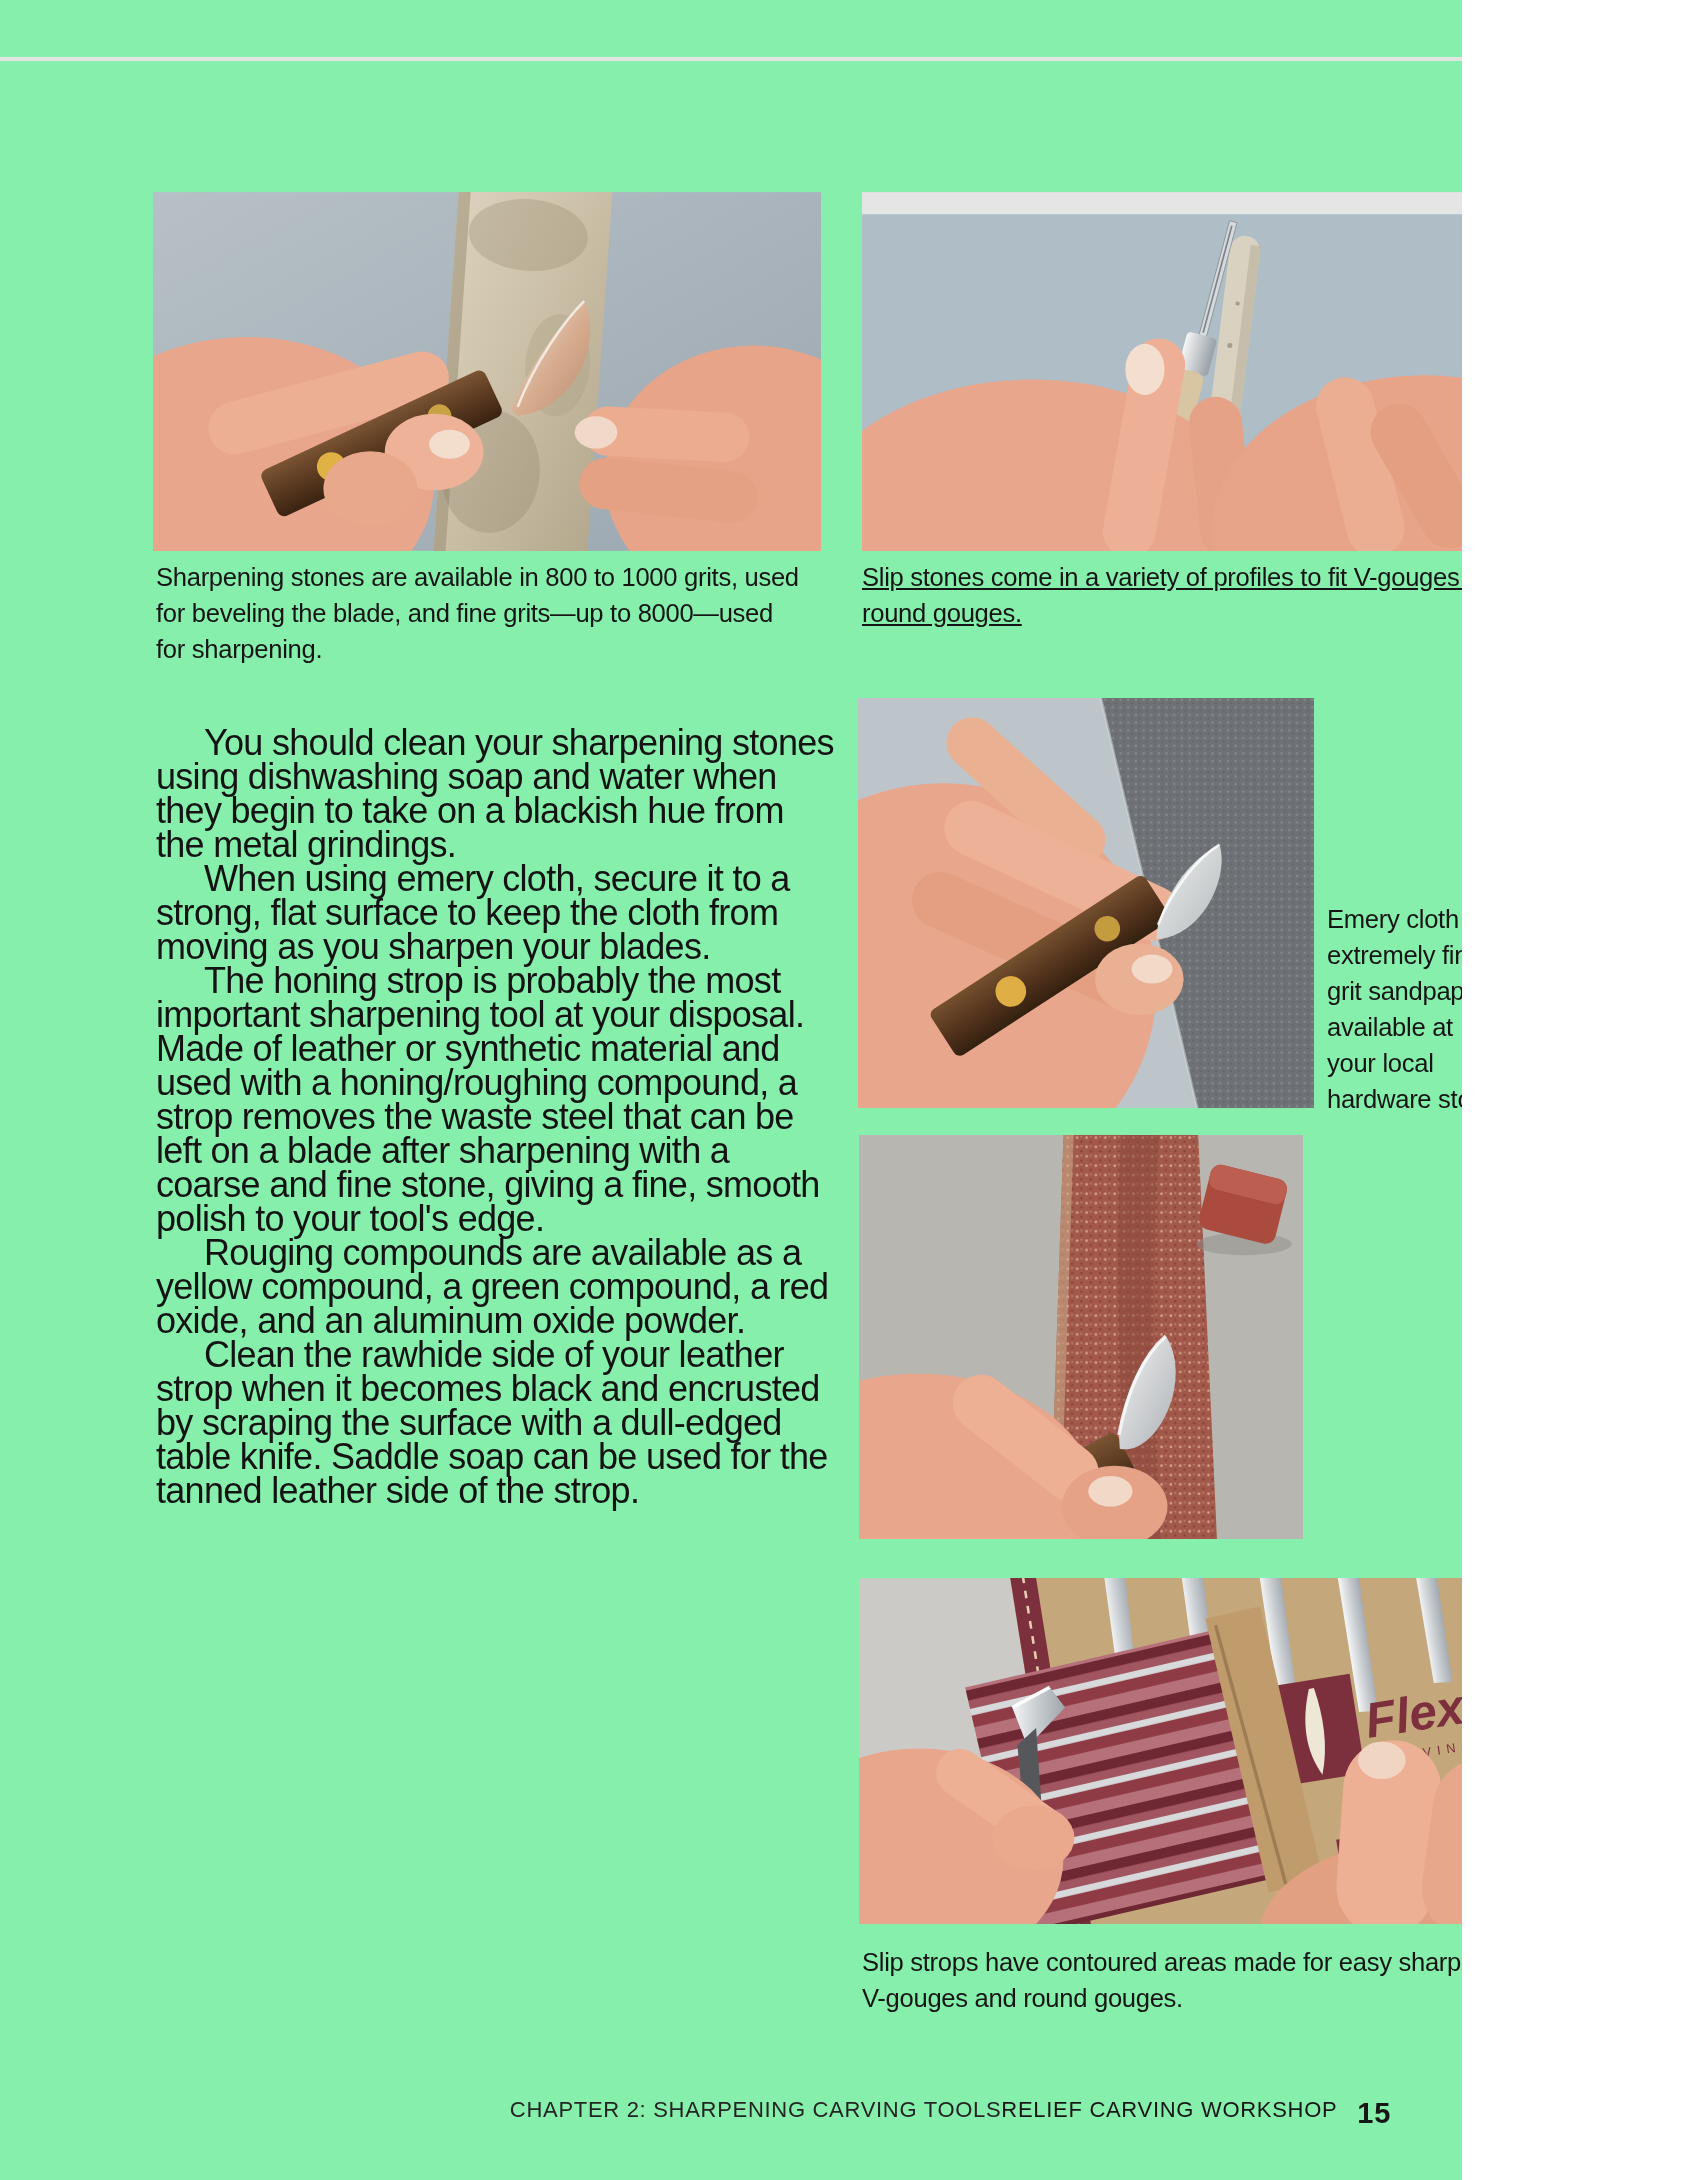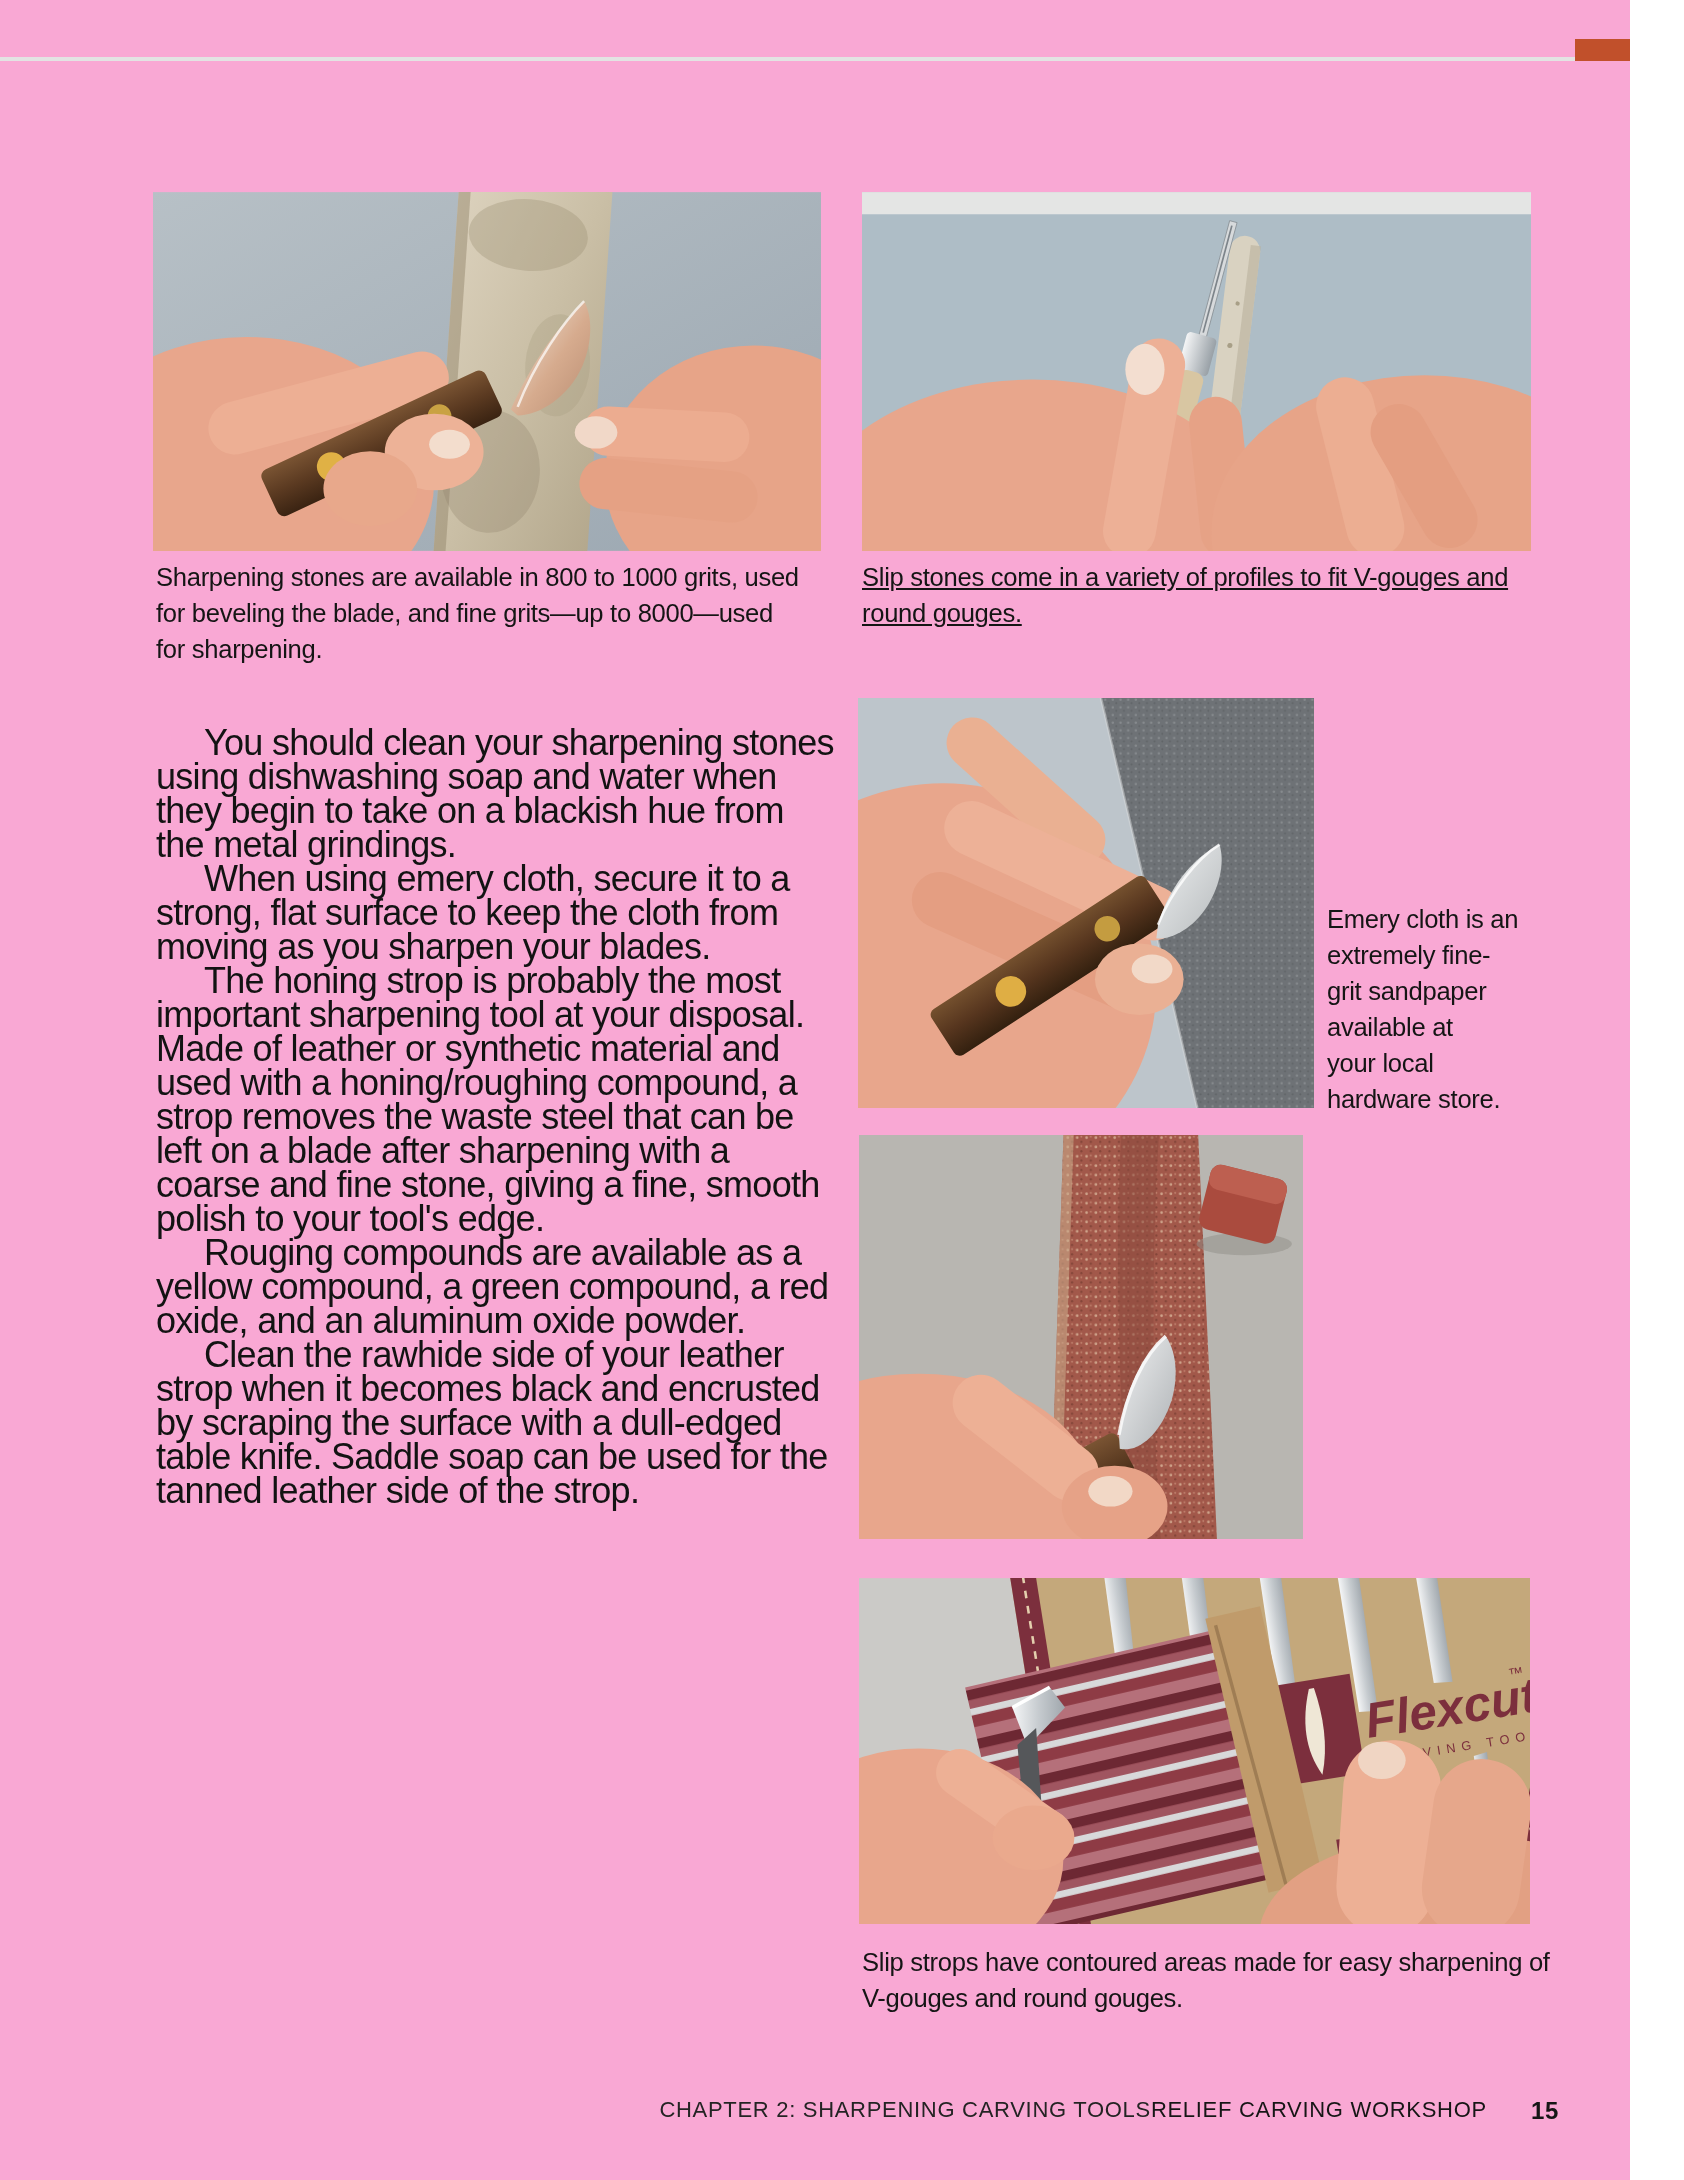"Sharpening stones are available in" .page { background: #f9a8d4 -> #86efac; width: 1630px -> 1462px }
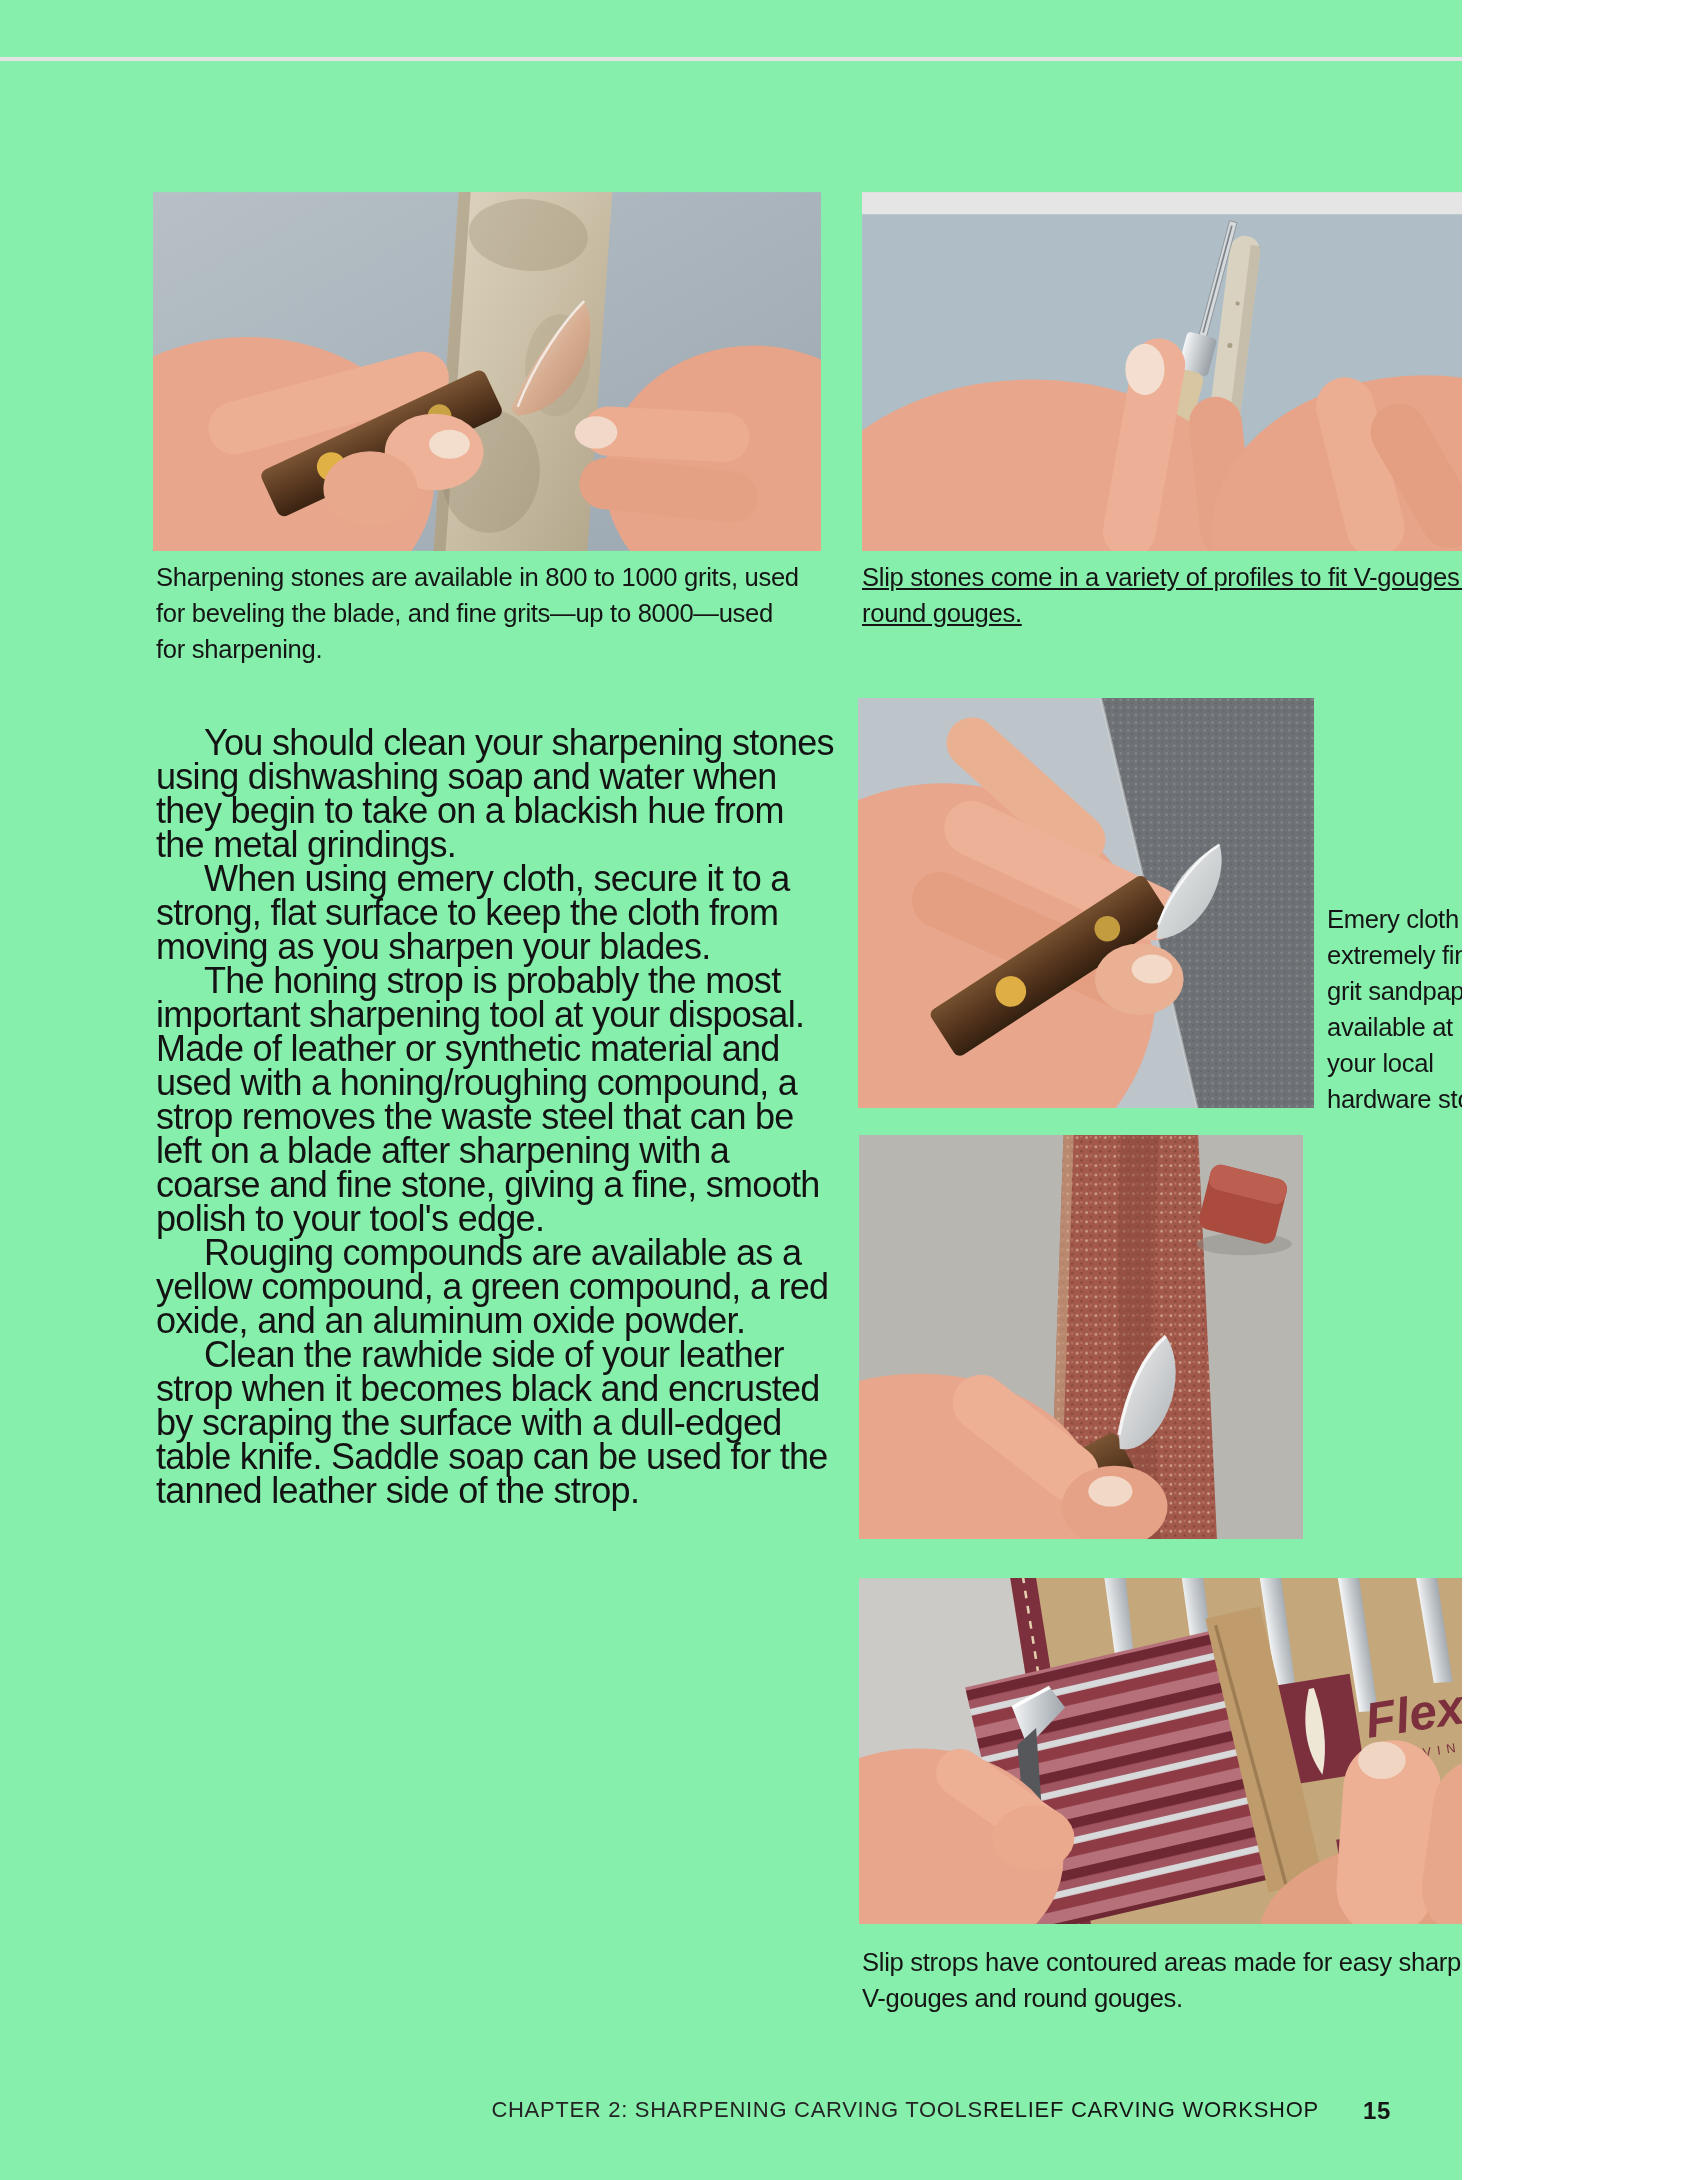"15" .footer .pagenum { font-size: 24px -> 29px; margin-left: 44px -> 20px }
